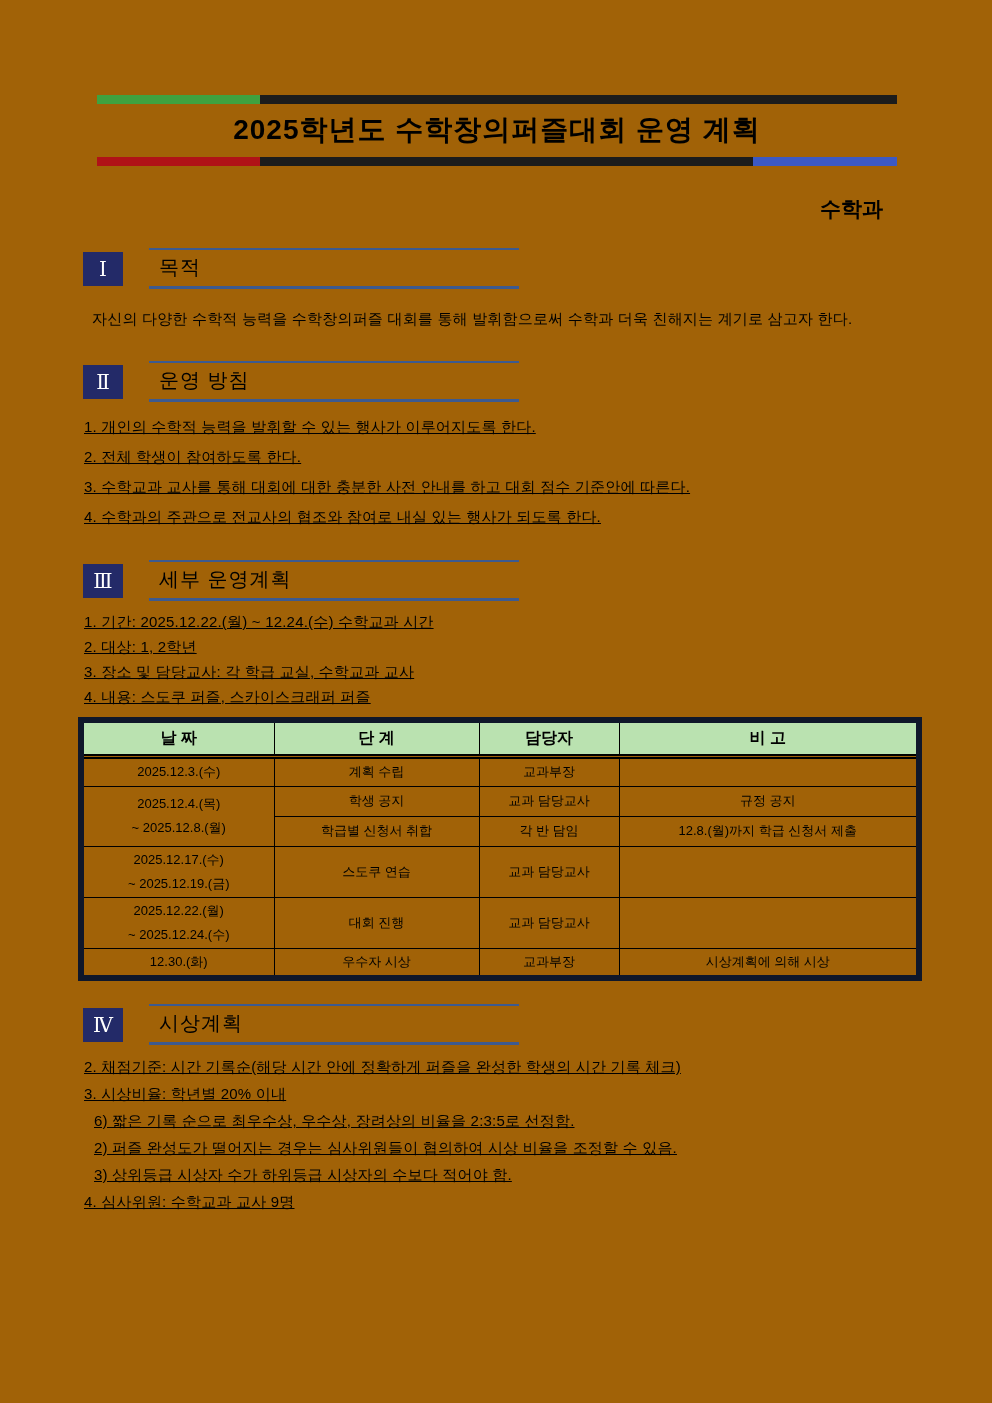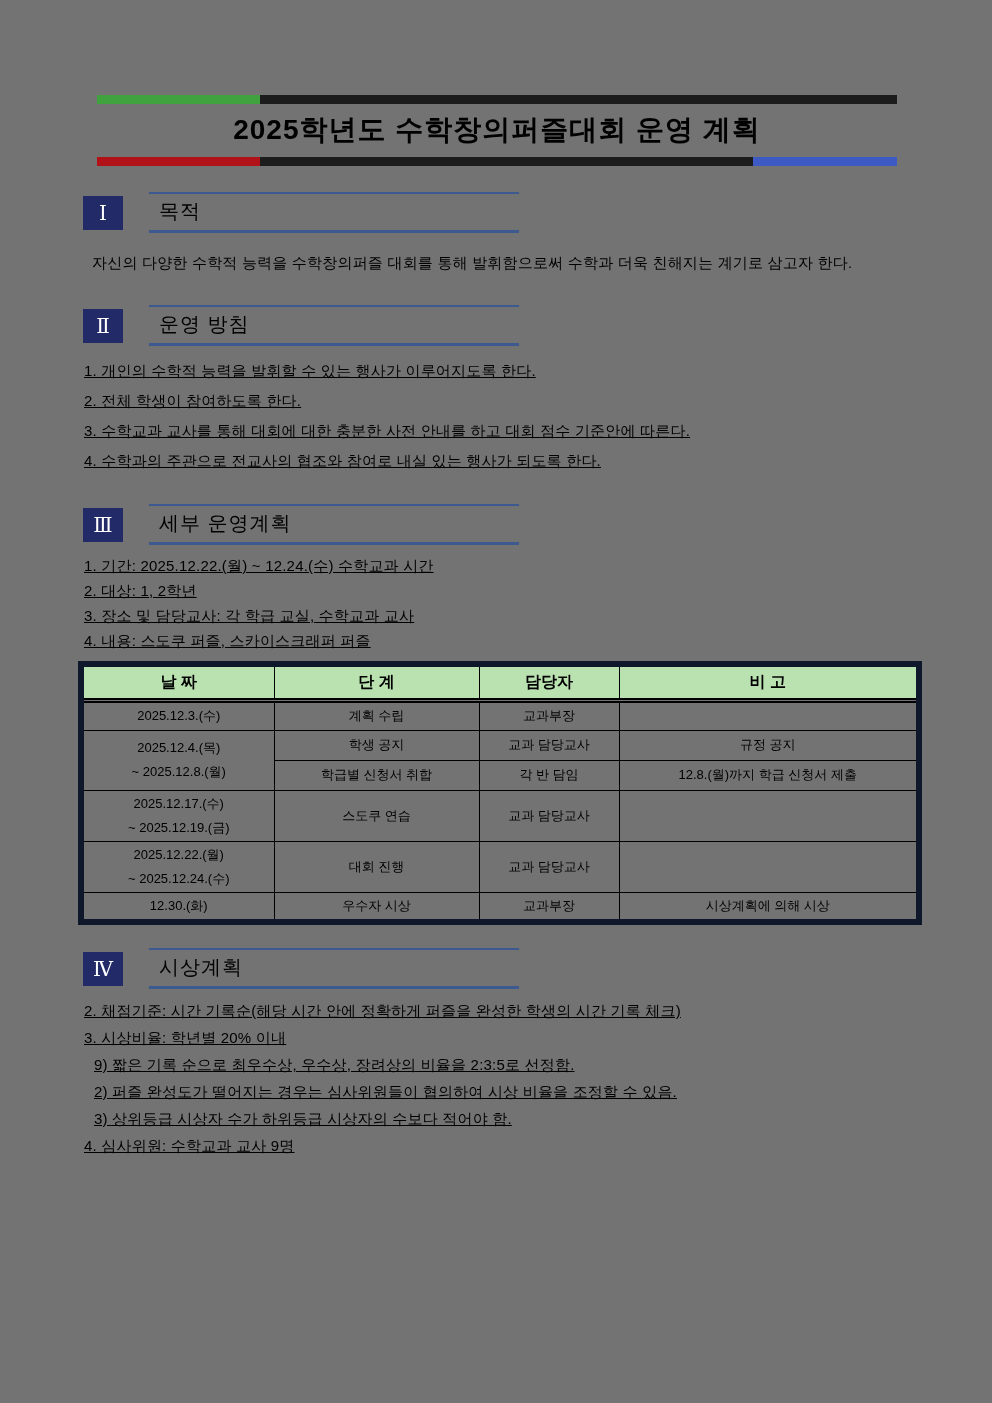"2025학년도 수학창의퍼즐대회 운영 계획" .page { background: #737373 -> #a16207 }
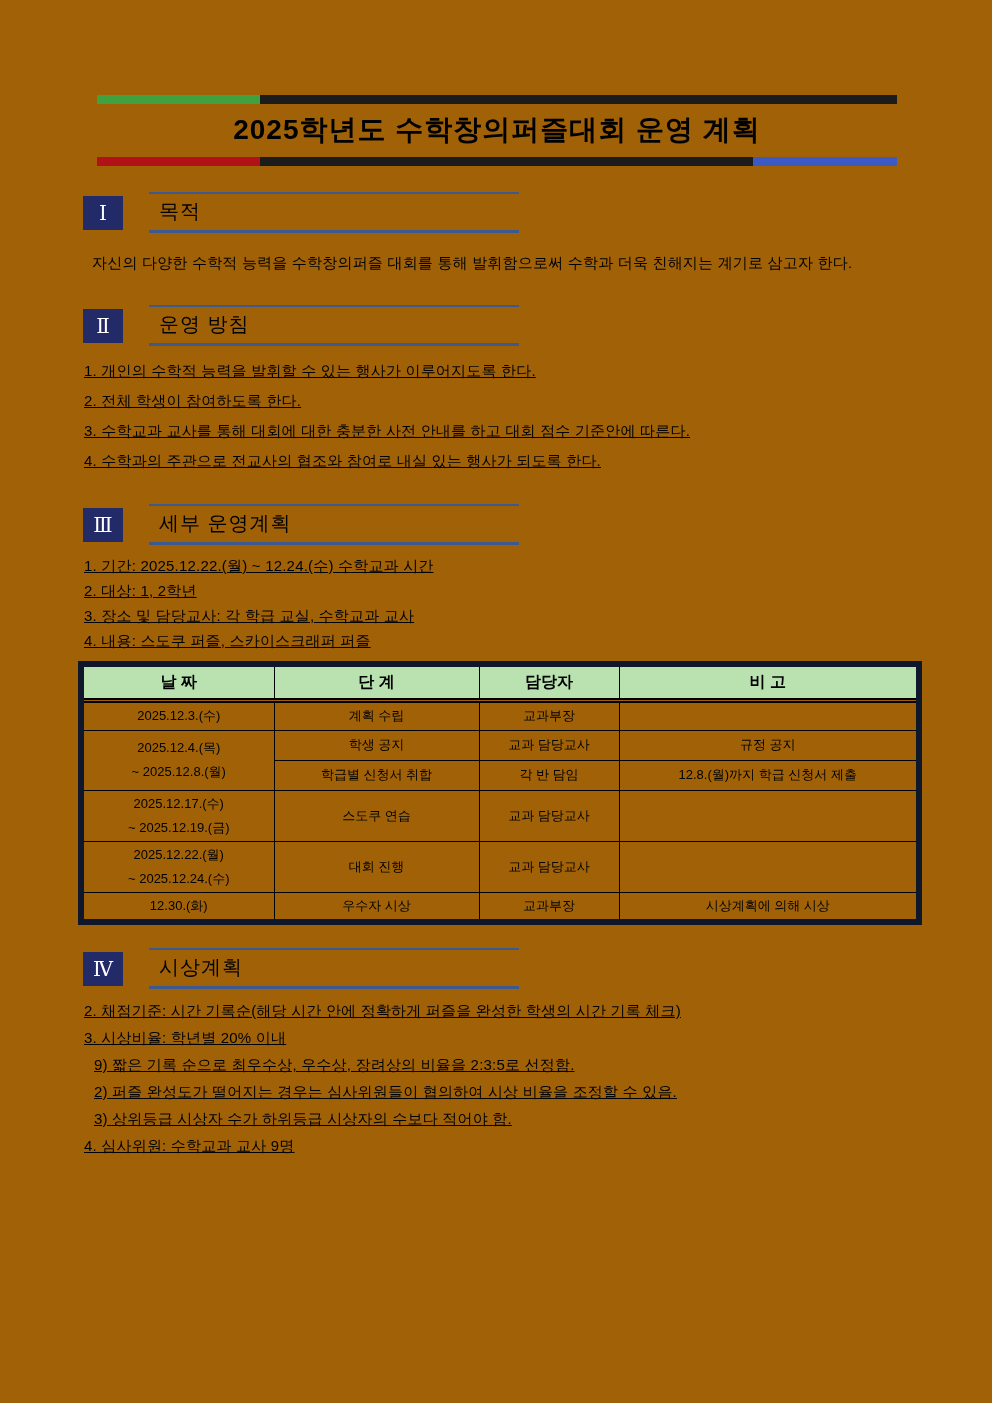"수학과" div.dept { html: none -> <div>수학과</div> }
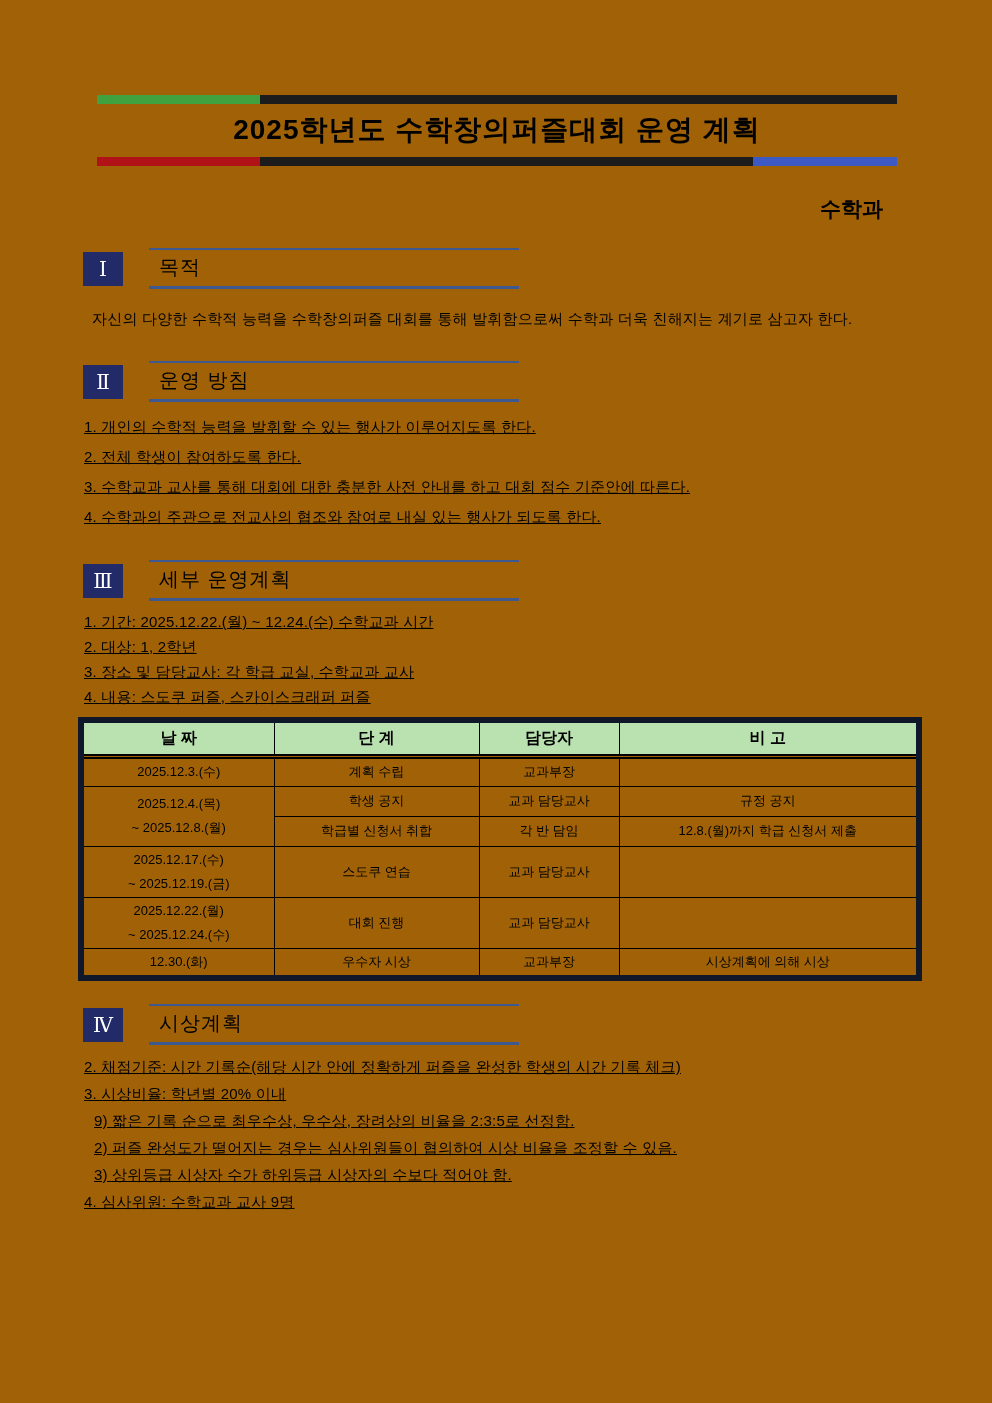"9) 짧은 기록 순으로 최우수상," div.line { text: 9 -> 6 }
